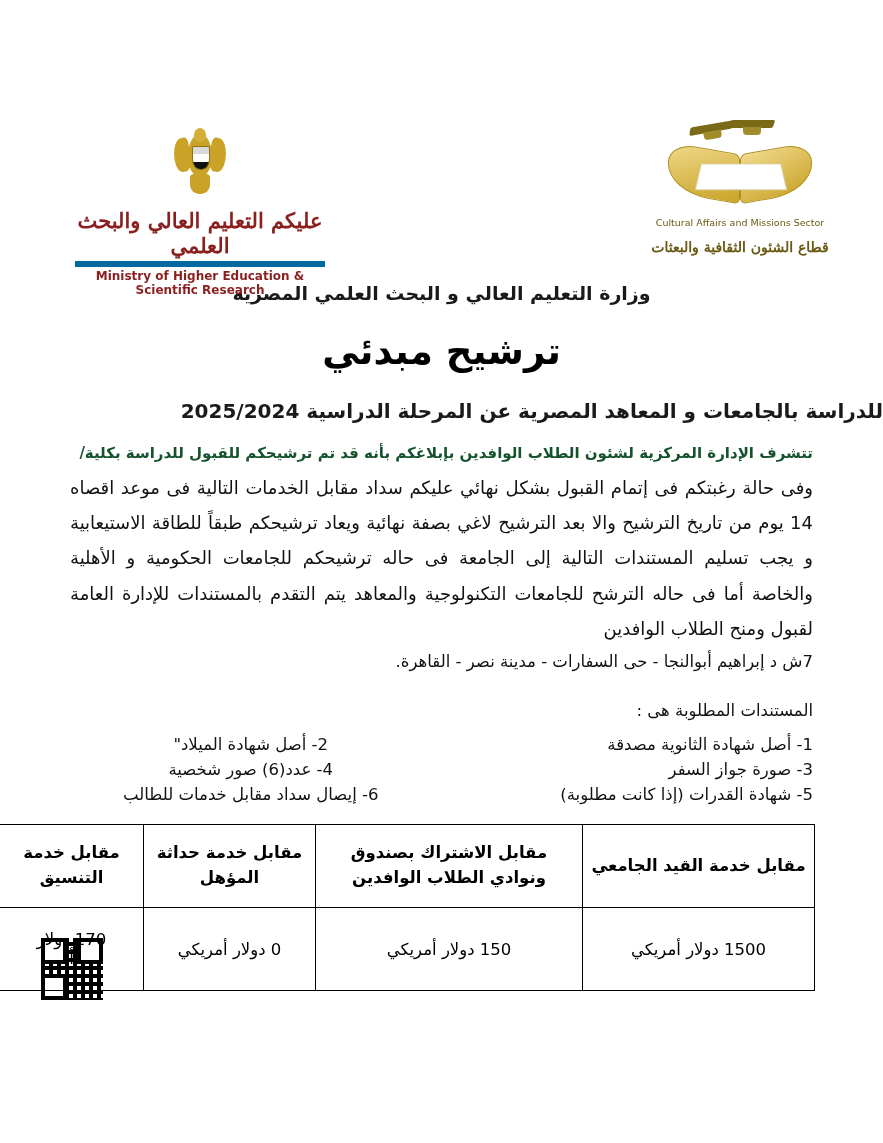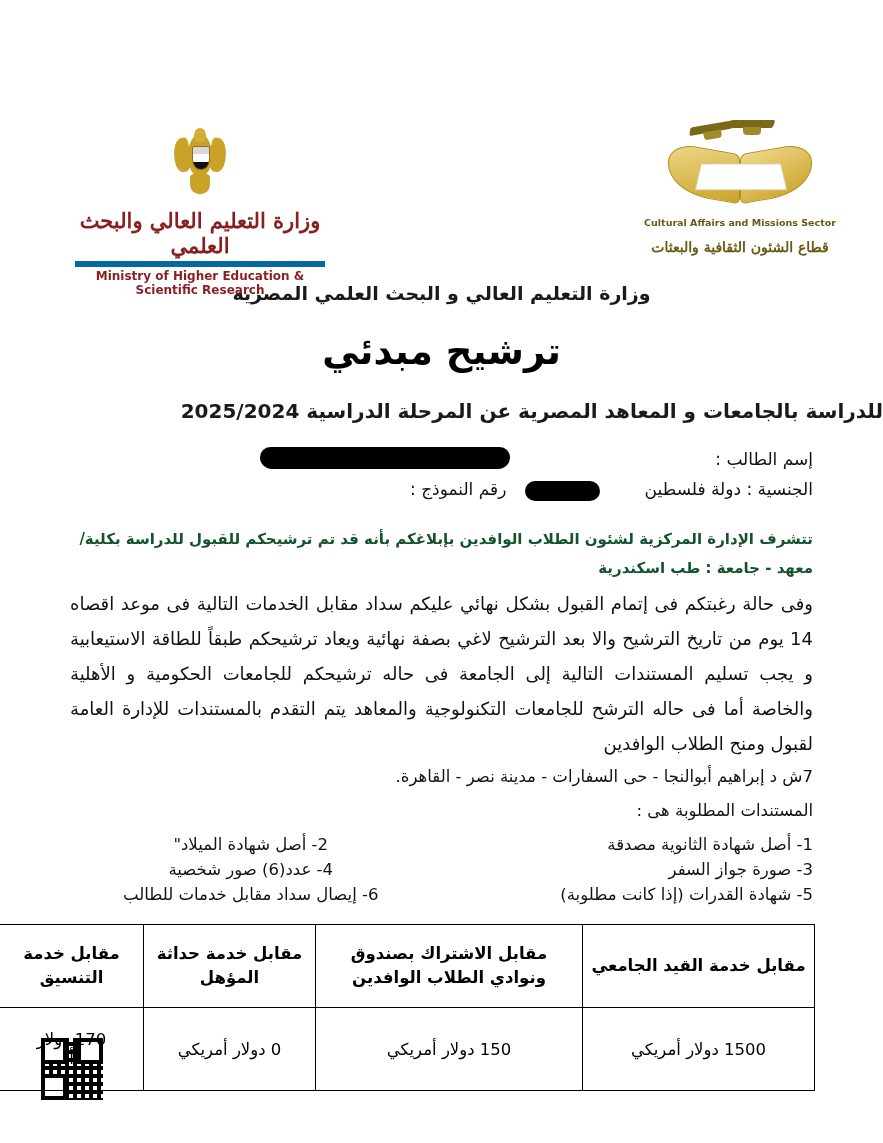"وزارة التعليم العالي والبحث العلمي" div.ministry-ar { text: وزارة -> عليكم }
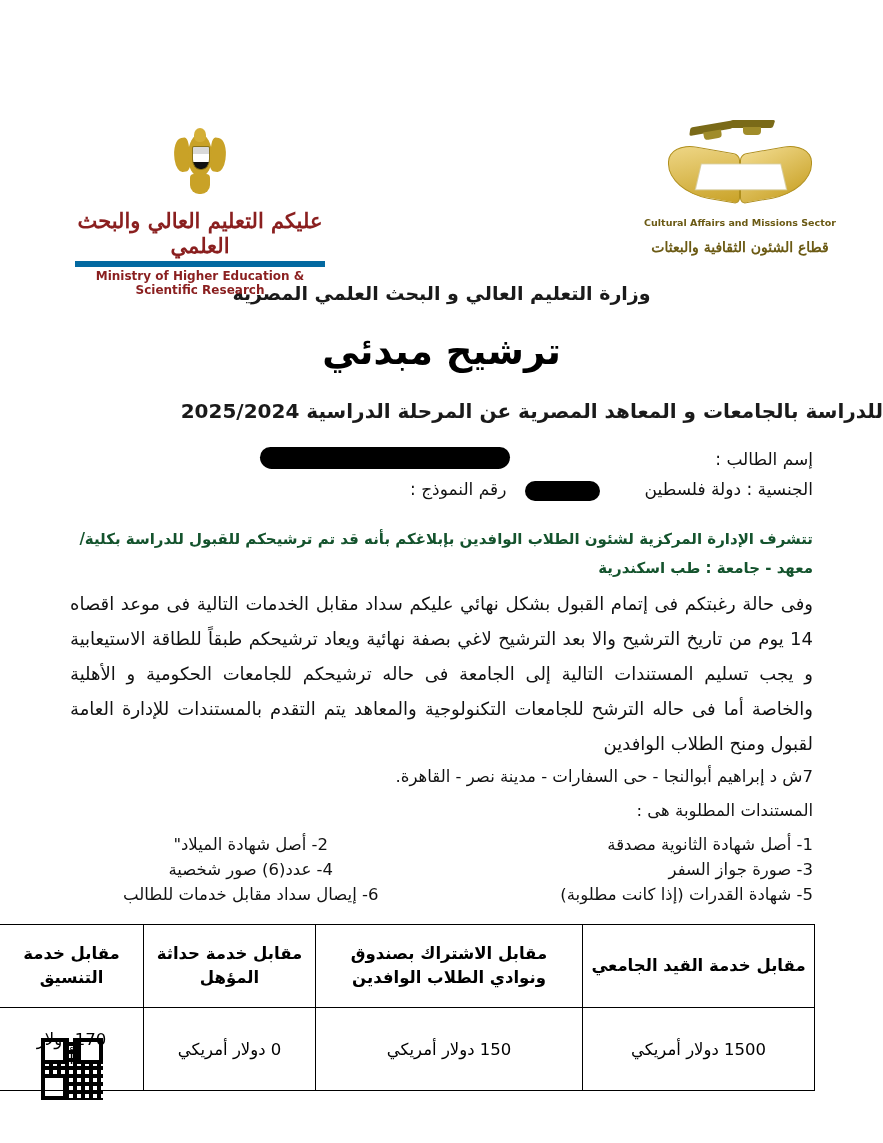"Cultural Affairs and Missions Sector" .sector-en { font-weight: bold -> normal }
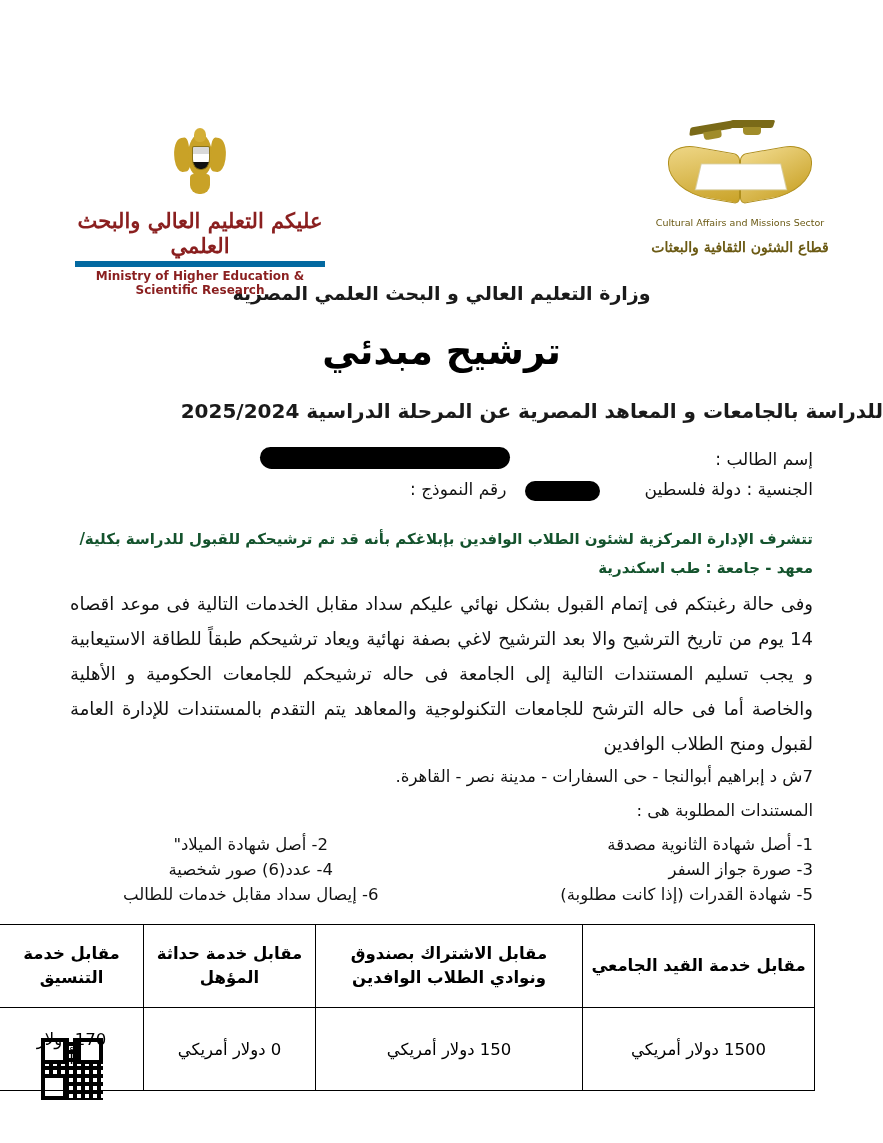"إسم الطالب :" div.fields { html: <div> <div> <span>إسم الطالب :</span> <span></span> </div> <div> <span>الجنسية :</span> <span>دولة فلسطين</span> <span>رقم النموذج :</span> <span></span> </div> </div> -> none }
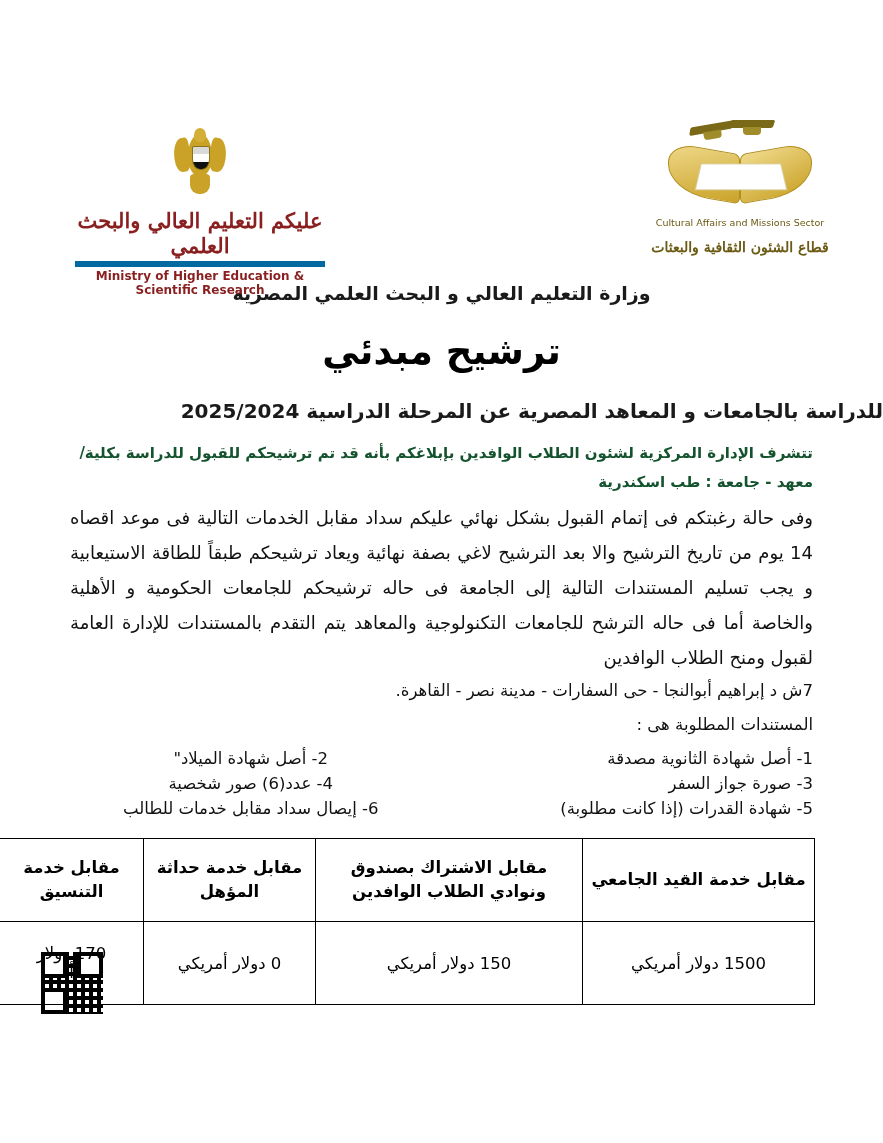"معهد - جامعة : طب" div.lead { html: <div>معهد - جامعة : طب اسكندرية</div> -> none }
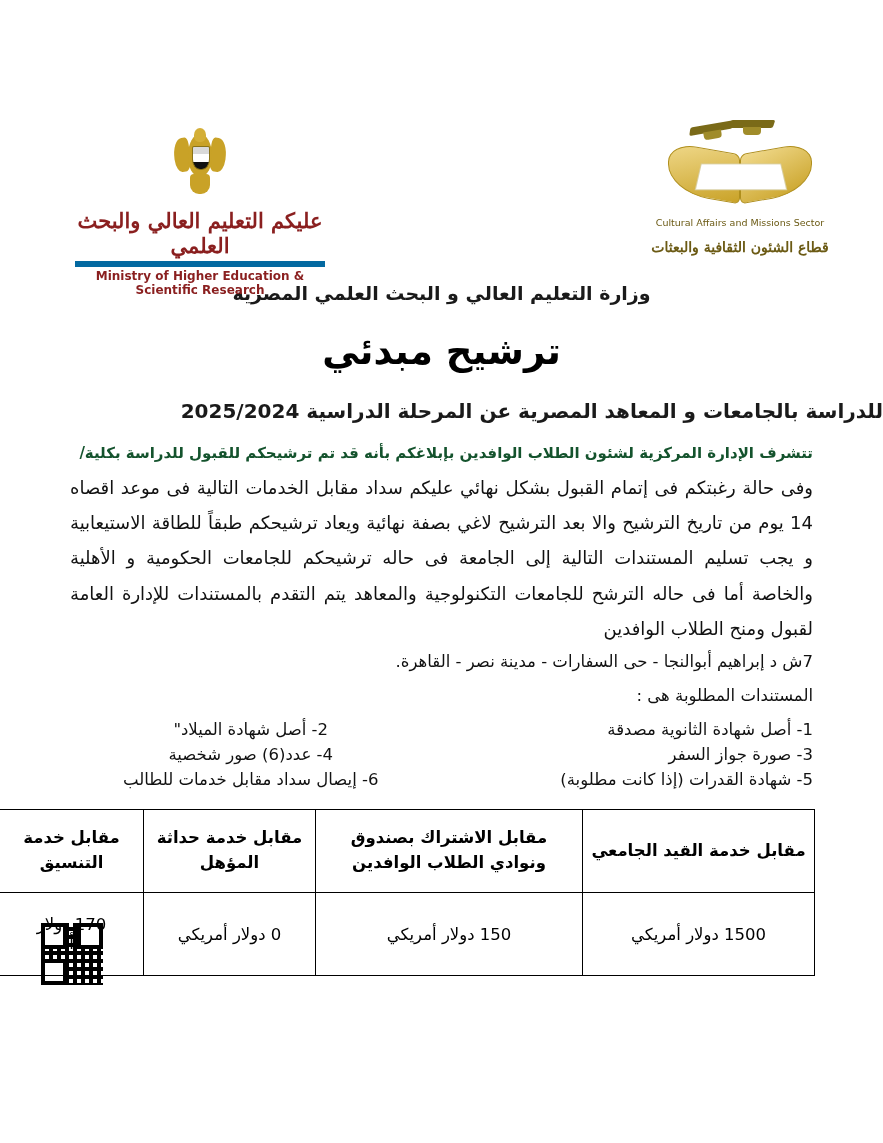"المستندات المطلوبة هى :" .docs-head { margin-top: 2px -> 17px }
